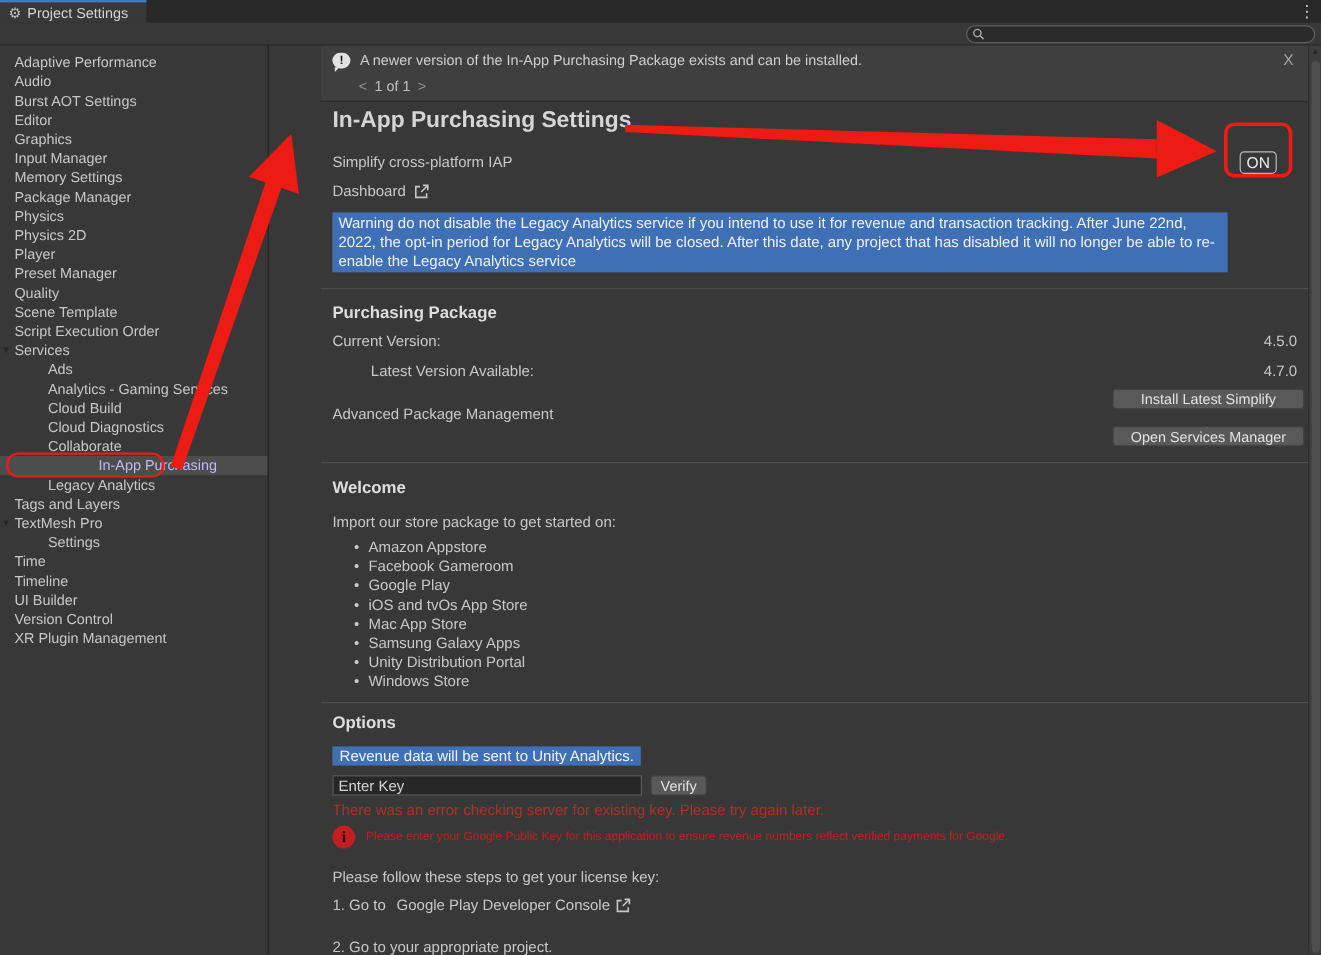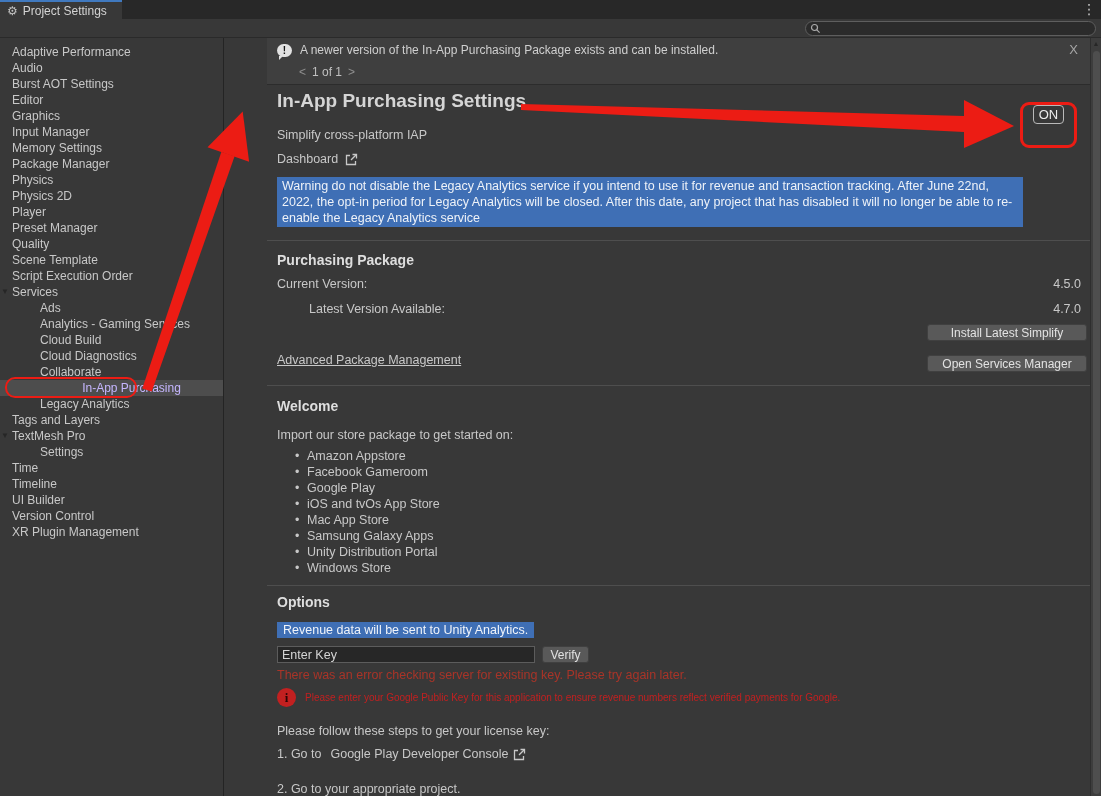"ON" .on-group { align-items: flex-start -> flex-end }
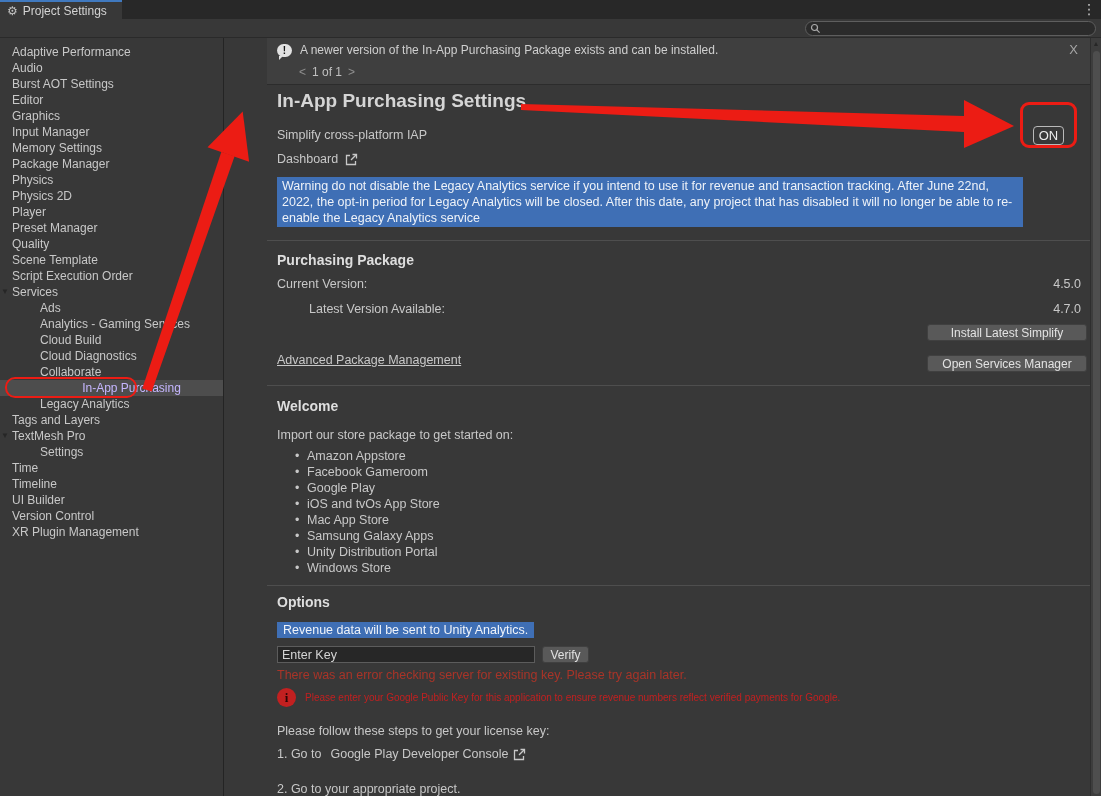"Advanced Package Management" .adv-label { text-decoration: underline -> none; top: 315px -> 300px }
